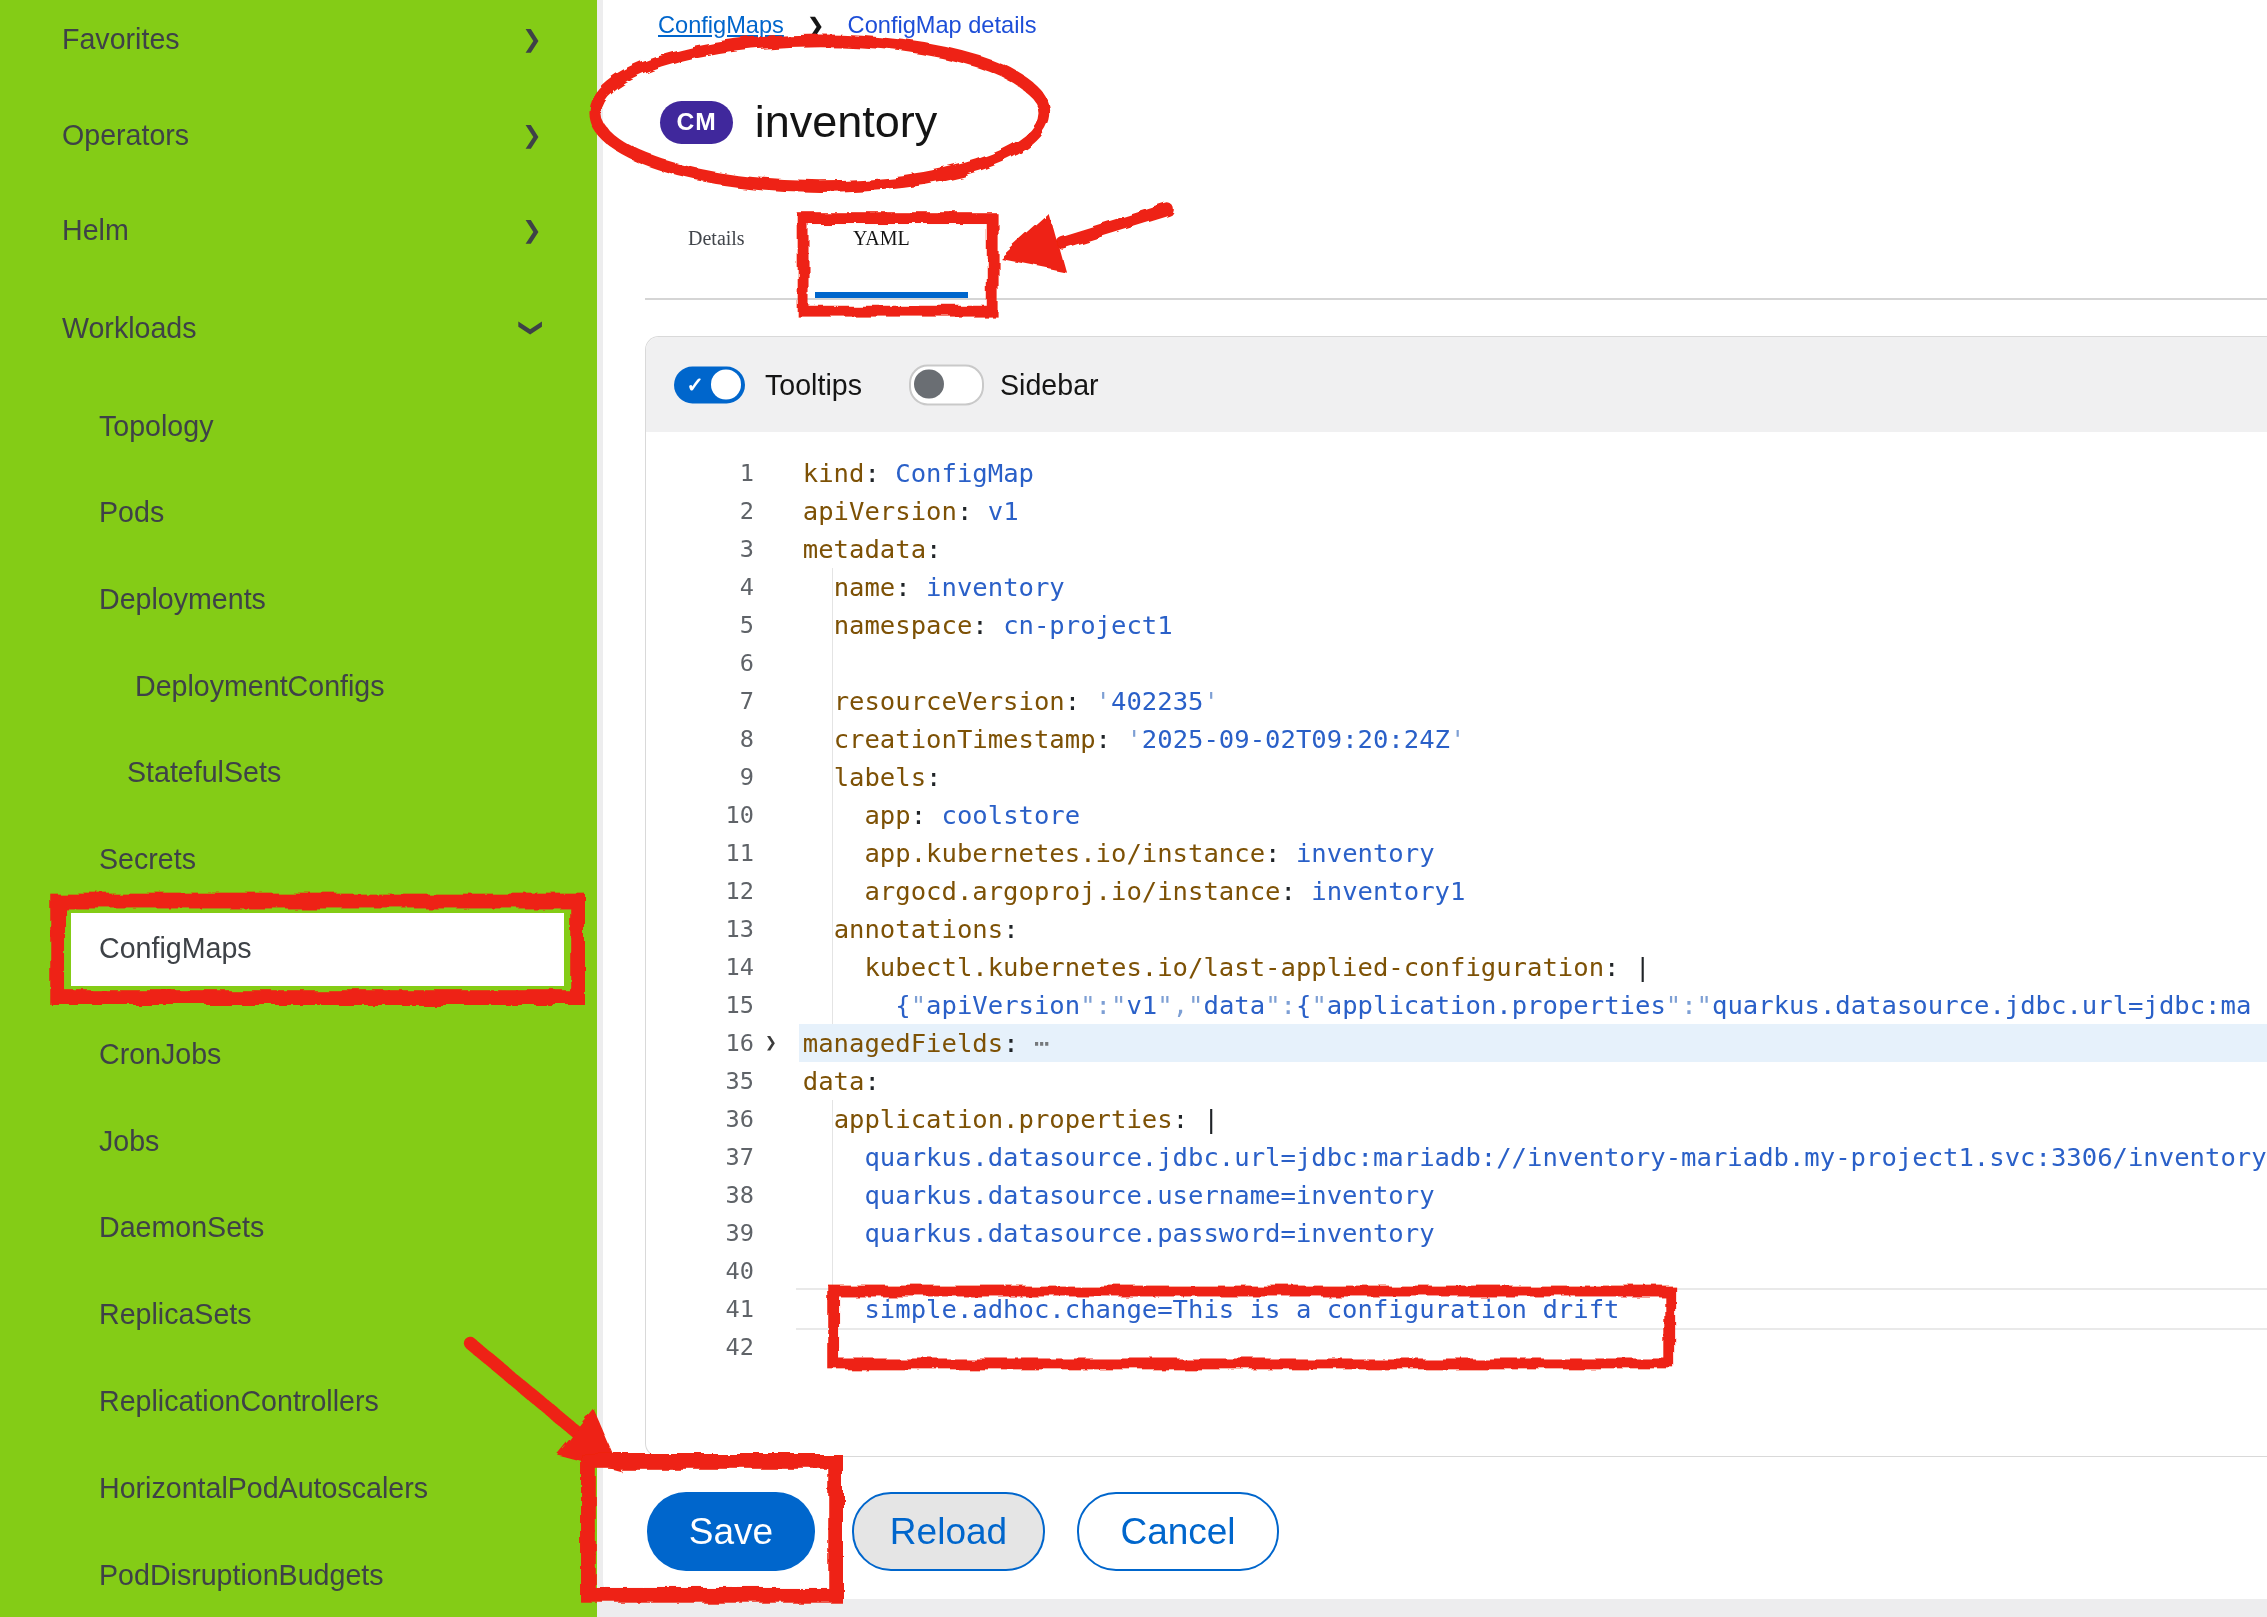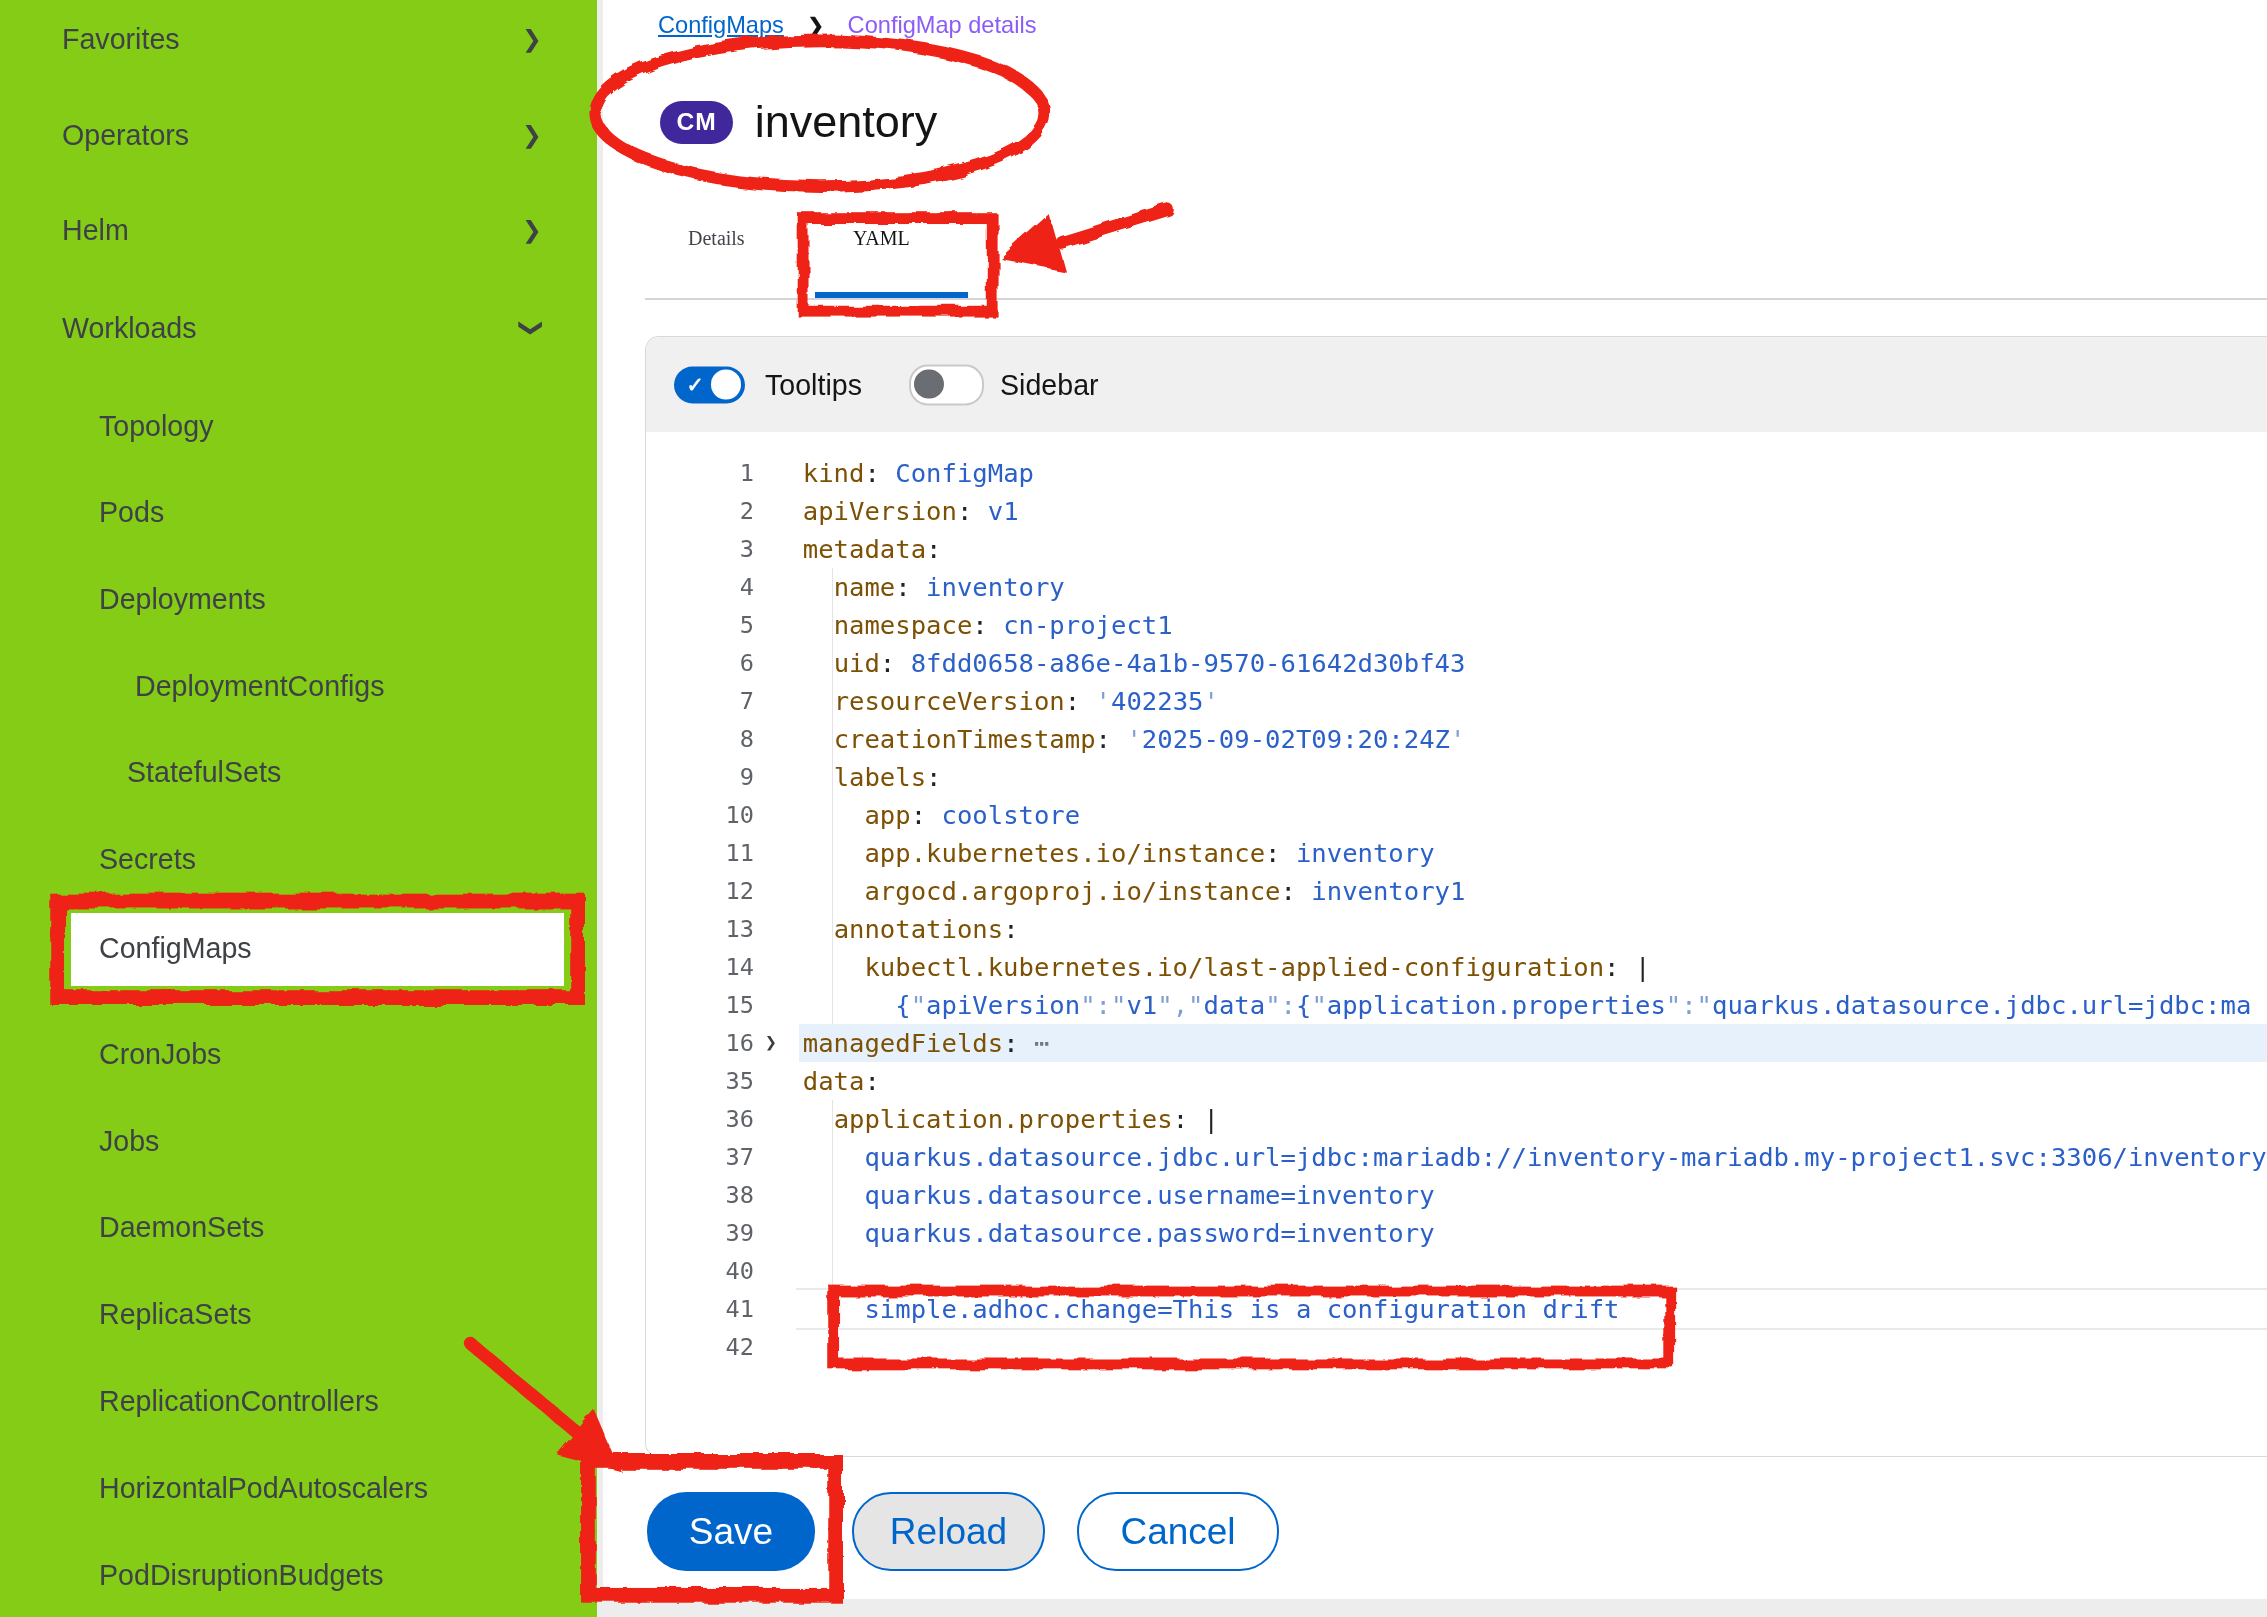"ConfigMap details" .bc-current { color: #8b5cf6 -> #1d4ed8 }
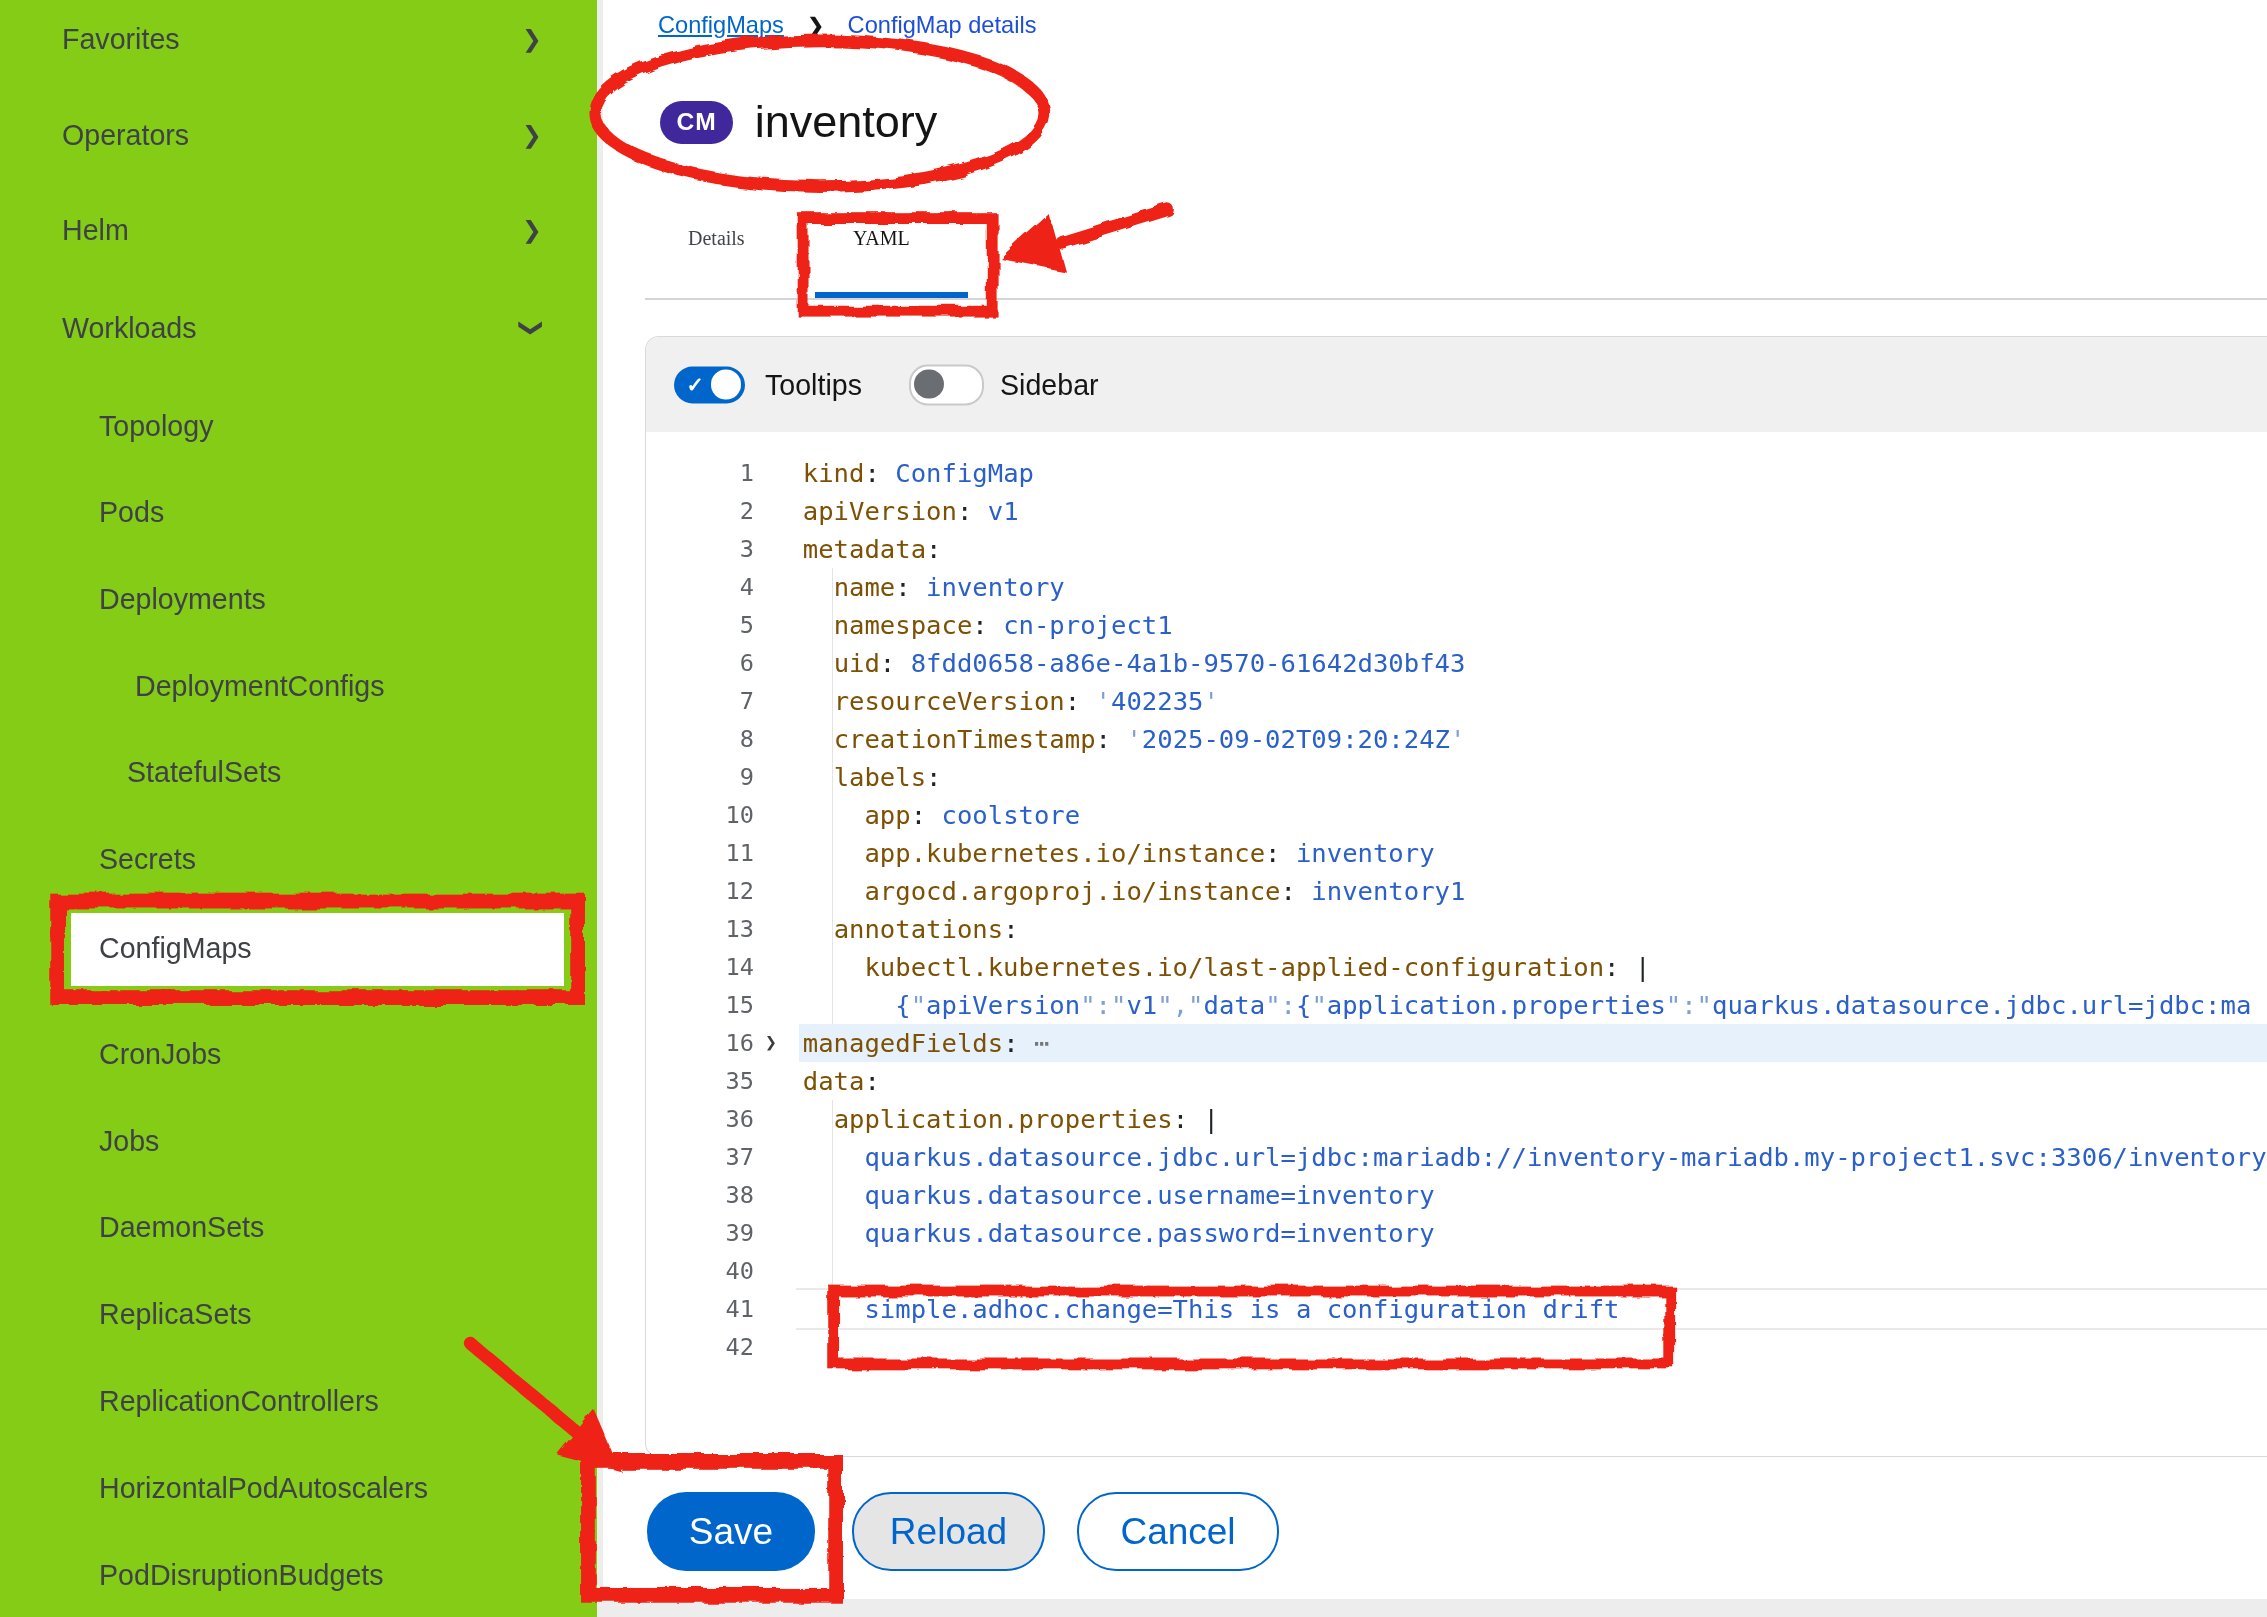"uid:" span.ctext { html: <span><span> </span><span>uid</span><span>: </span><span>8fdd0658-a86e-4a1b-9570-61642d30bf43</span></span> -> none }
